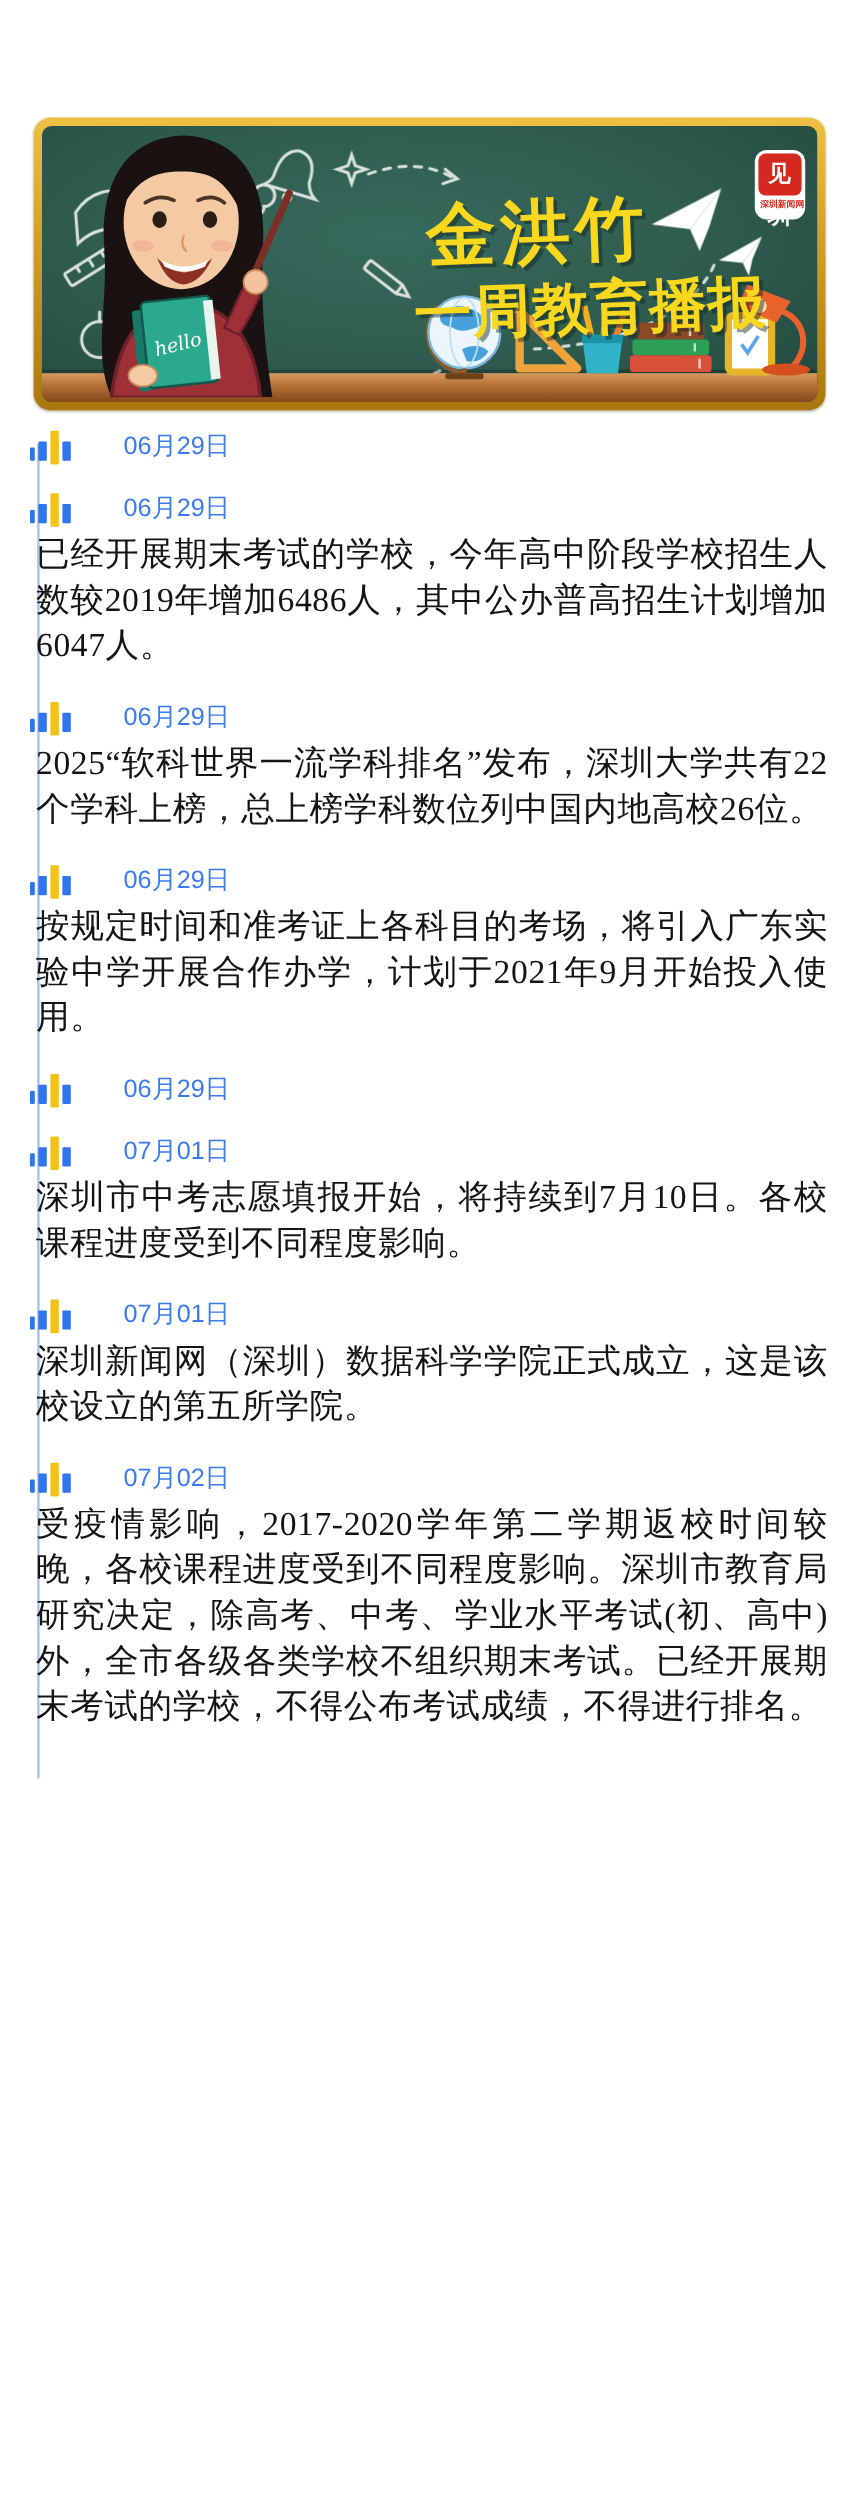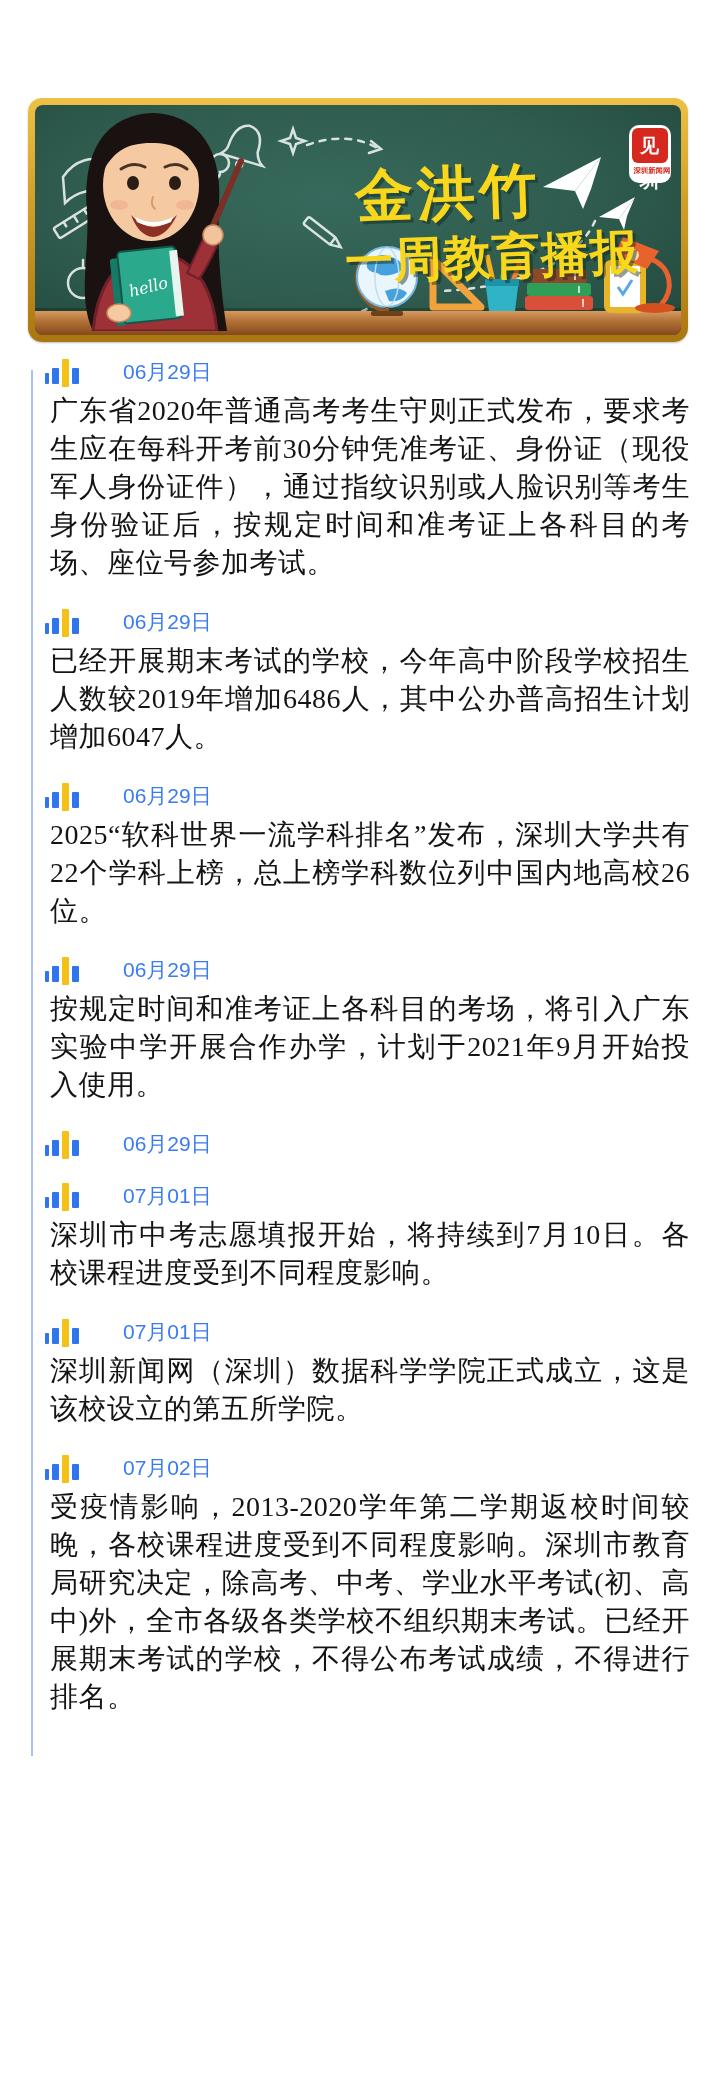"06月29日" .news-item { margin-left: 20px -> none }
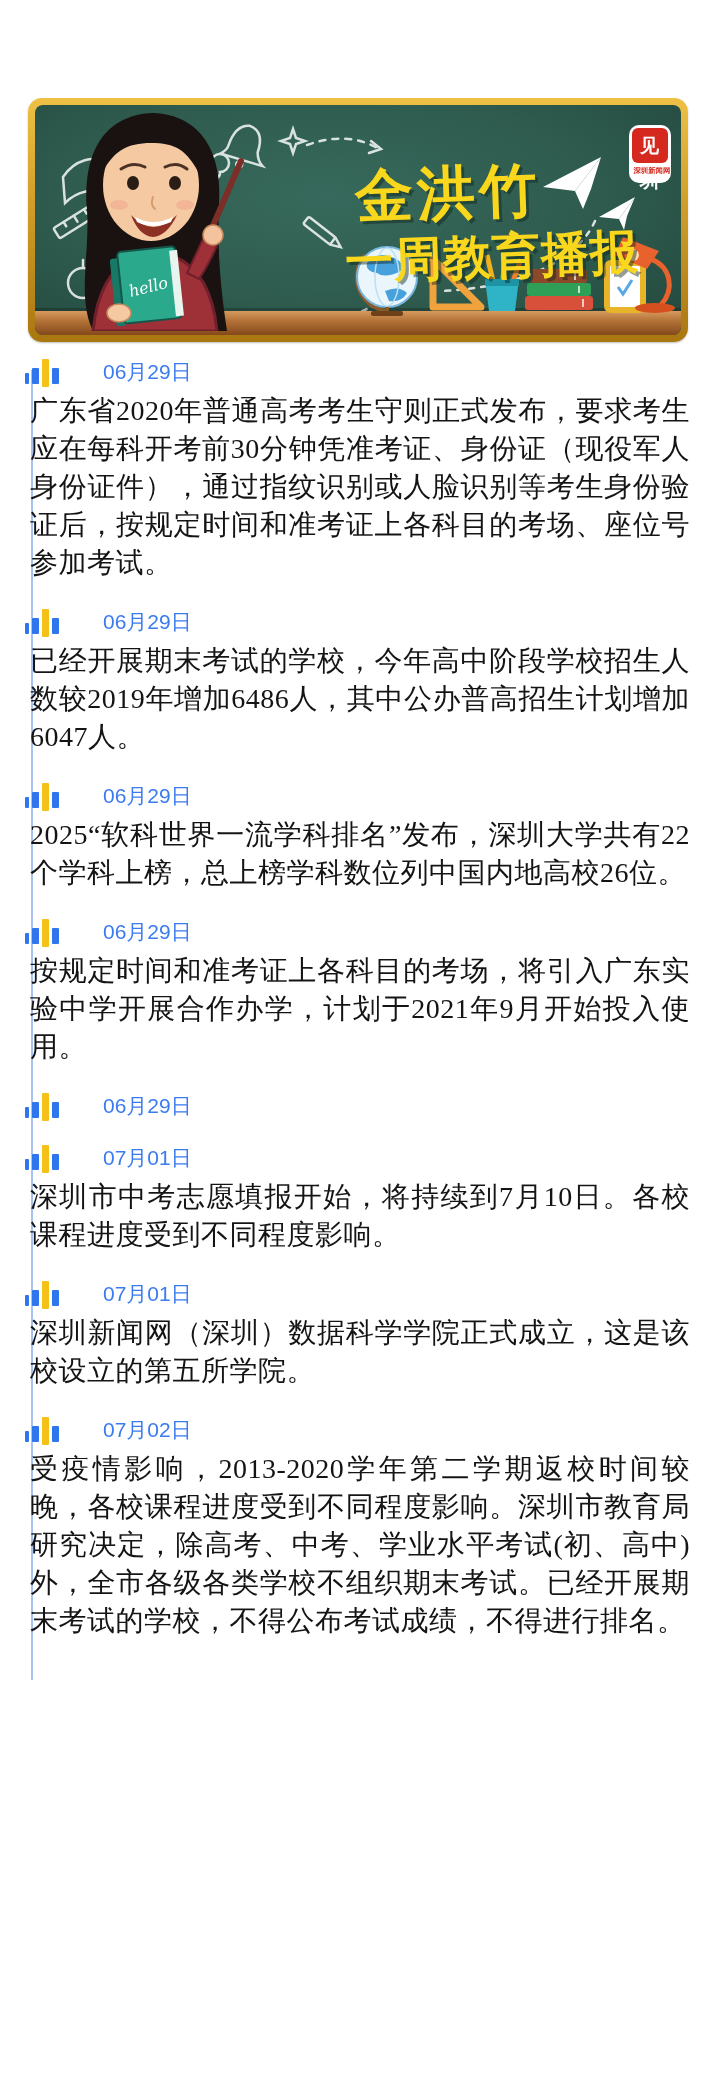"广东省2020年普通高考考生守则正式发布，要求考生应在每科开考前30分钟凭准考证" p.news-text { html: <p>广东省2020年普通高考考生守则正式发布，要求考生应在每科开考前30分钟凭准考证、身份证（现役军人身份证件），通过指纹识别或人脸识别等考生身份验证后，按规定时间和准考证上各科目的考场、座位号参加考试。</p> -> none }
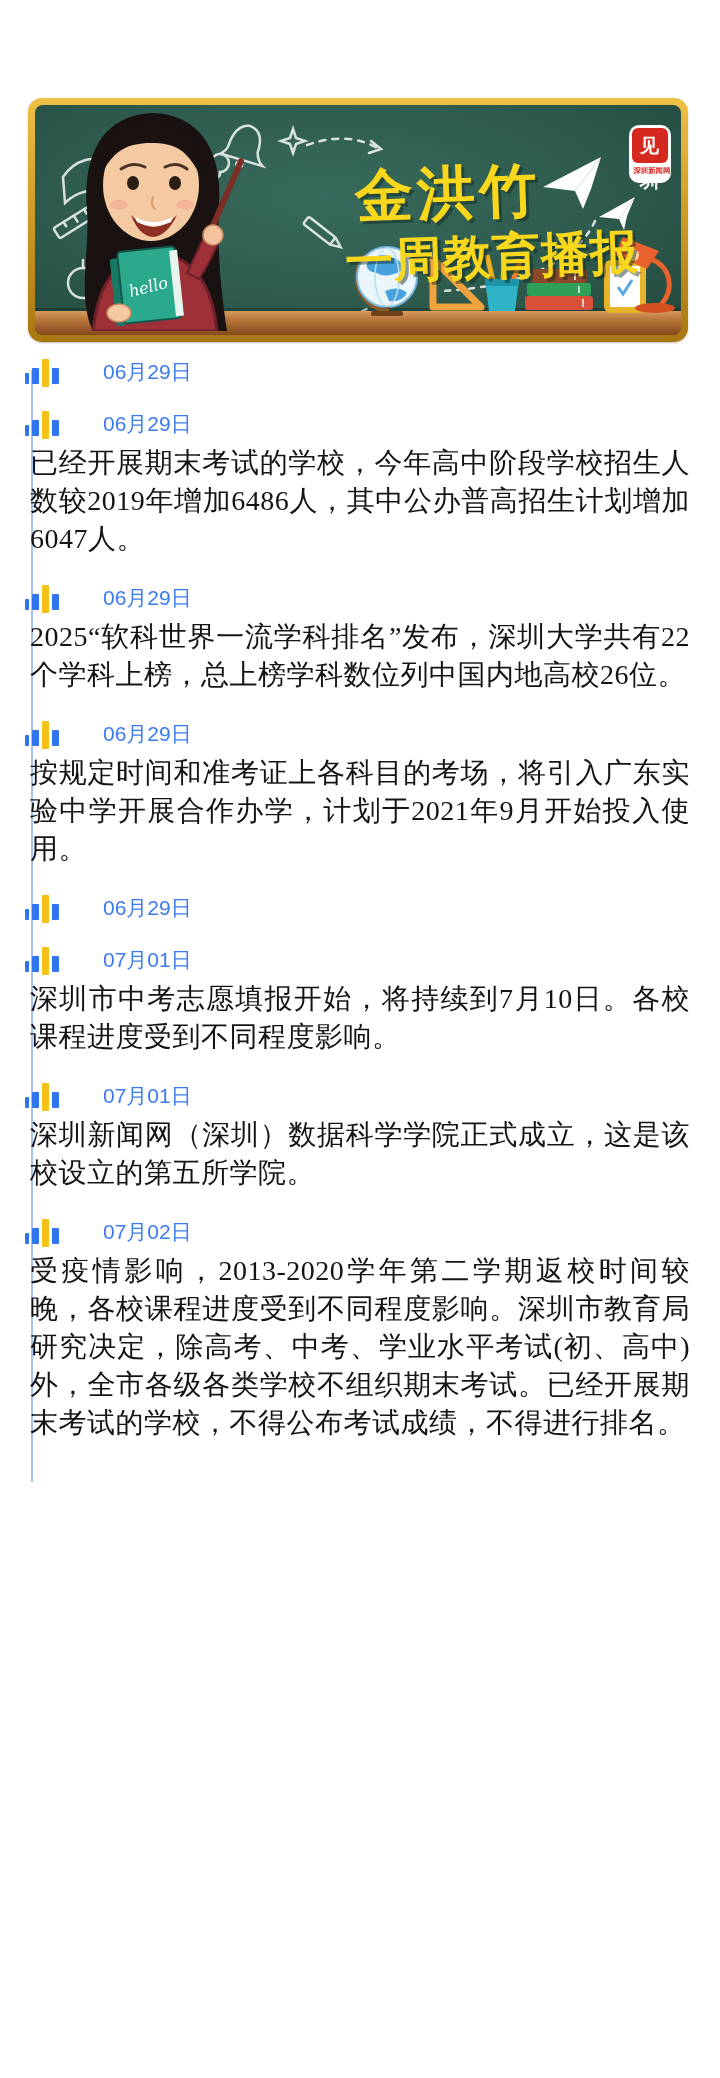"受疫情影响，2013-2020学年第二学期返校时间较晚，各校课程进度受到不同程度" p.news-text { text: 2013-2020 -> 2017-2020 }
